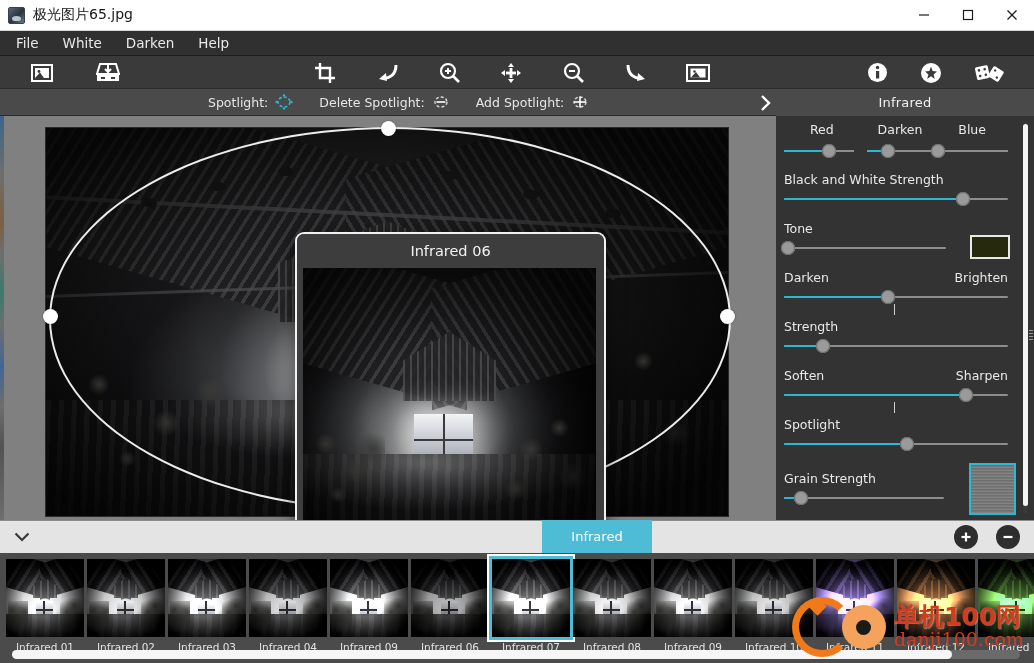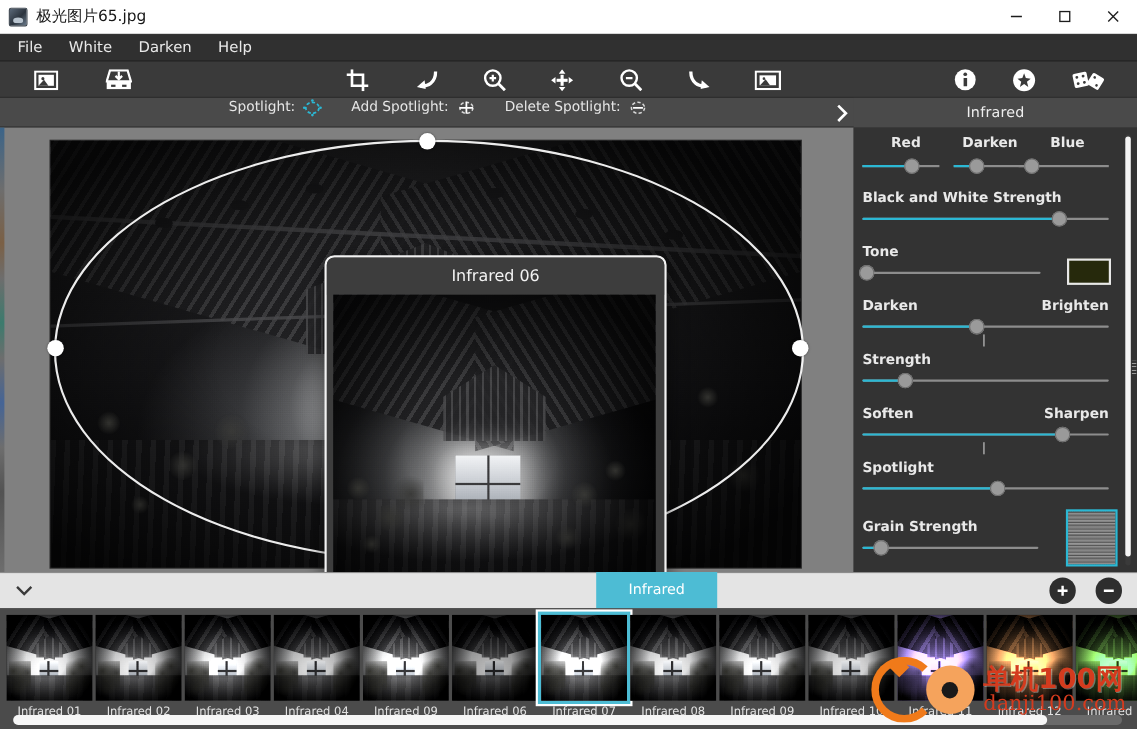"Spotlight:" .sub-group { align-items: none -> center }
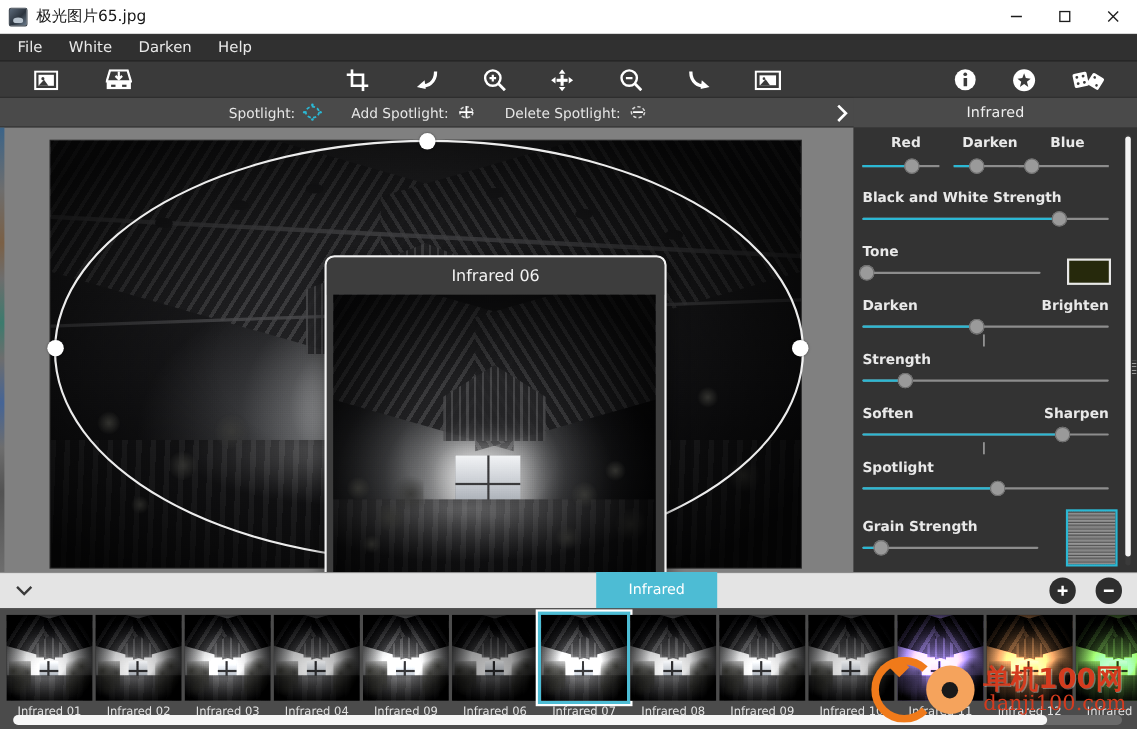"Add Spotlight:" div.sub-group { order: before "Delete Spotlight:" -> after "Delete Spotlight:" }
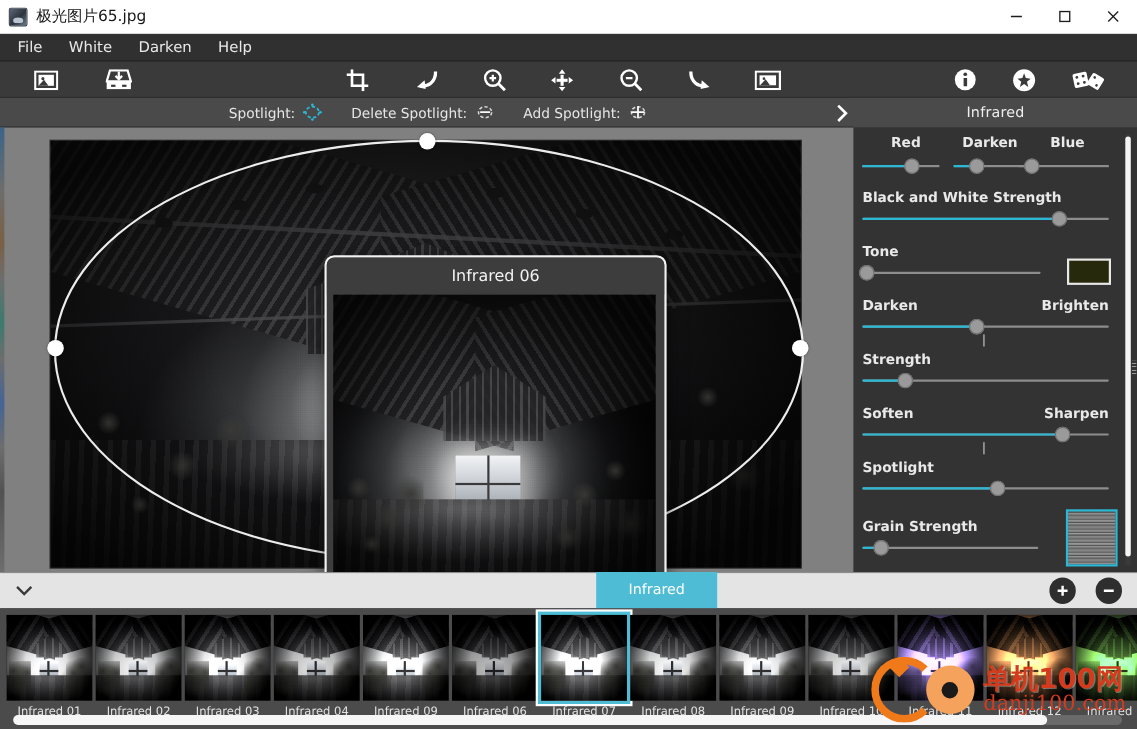"Red" .ctl-row { font-weight: bold -> none }
